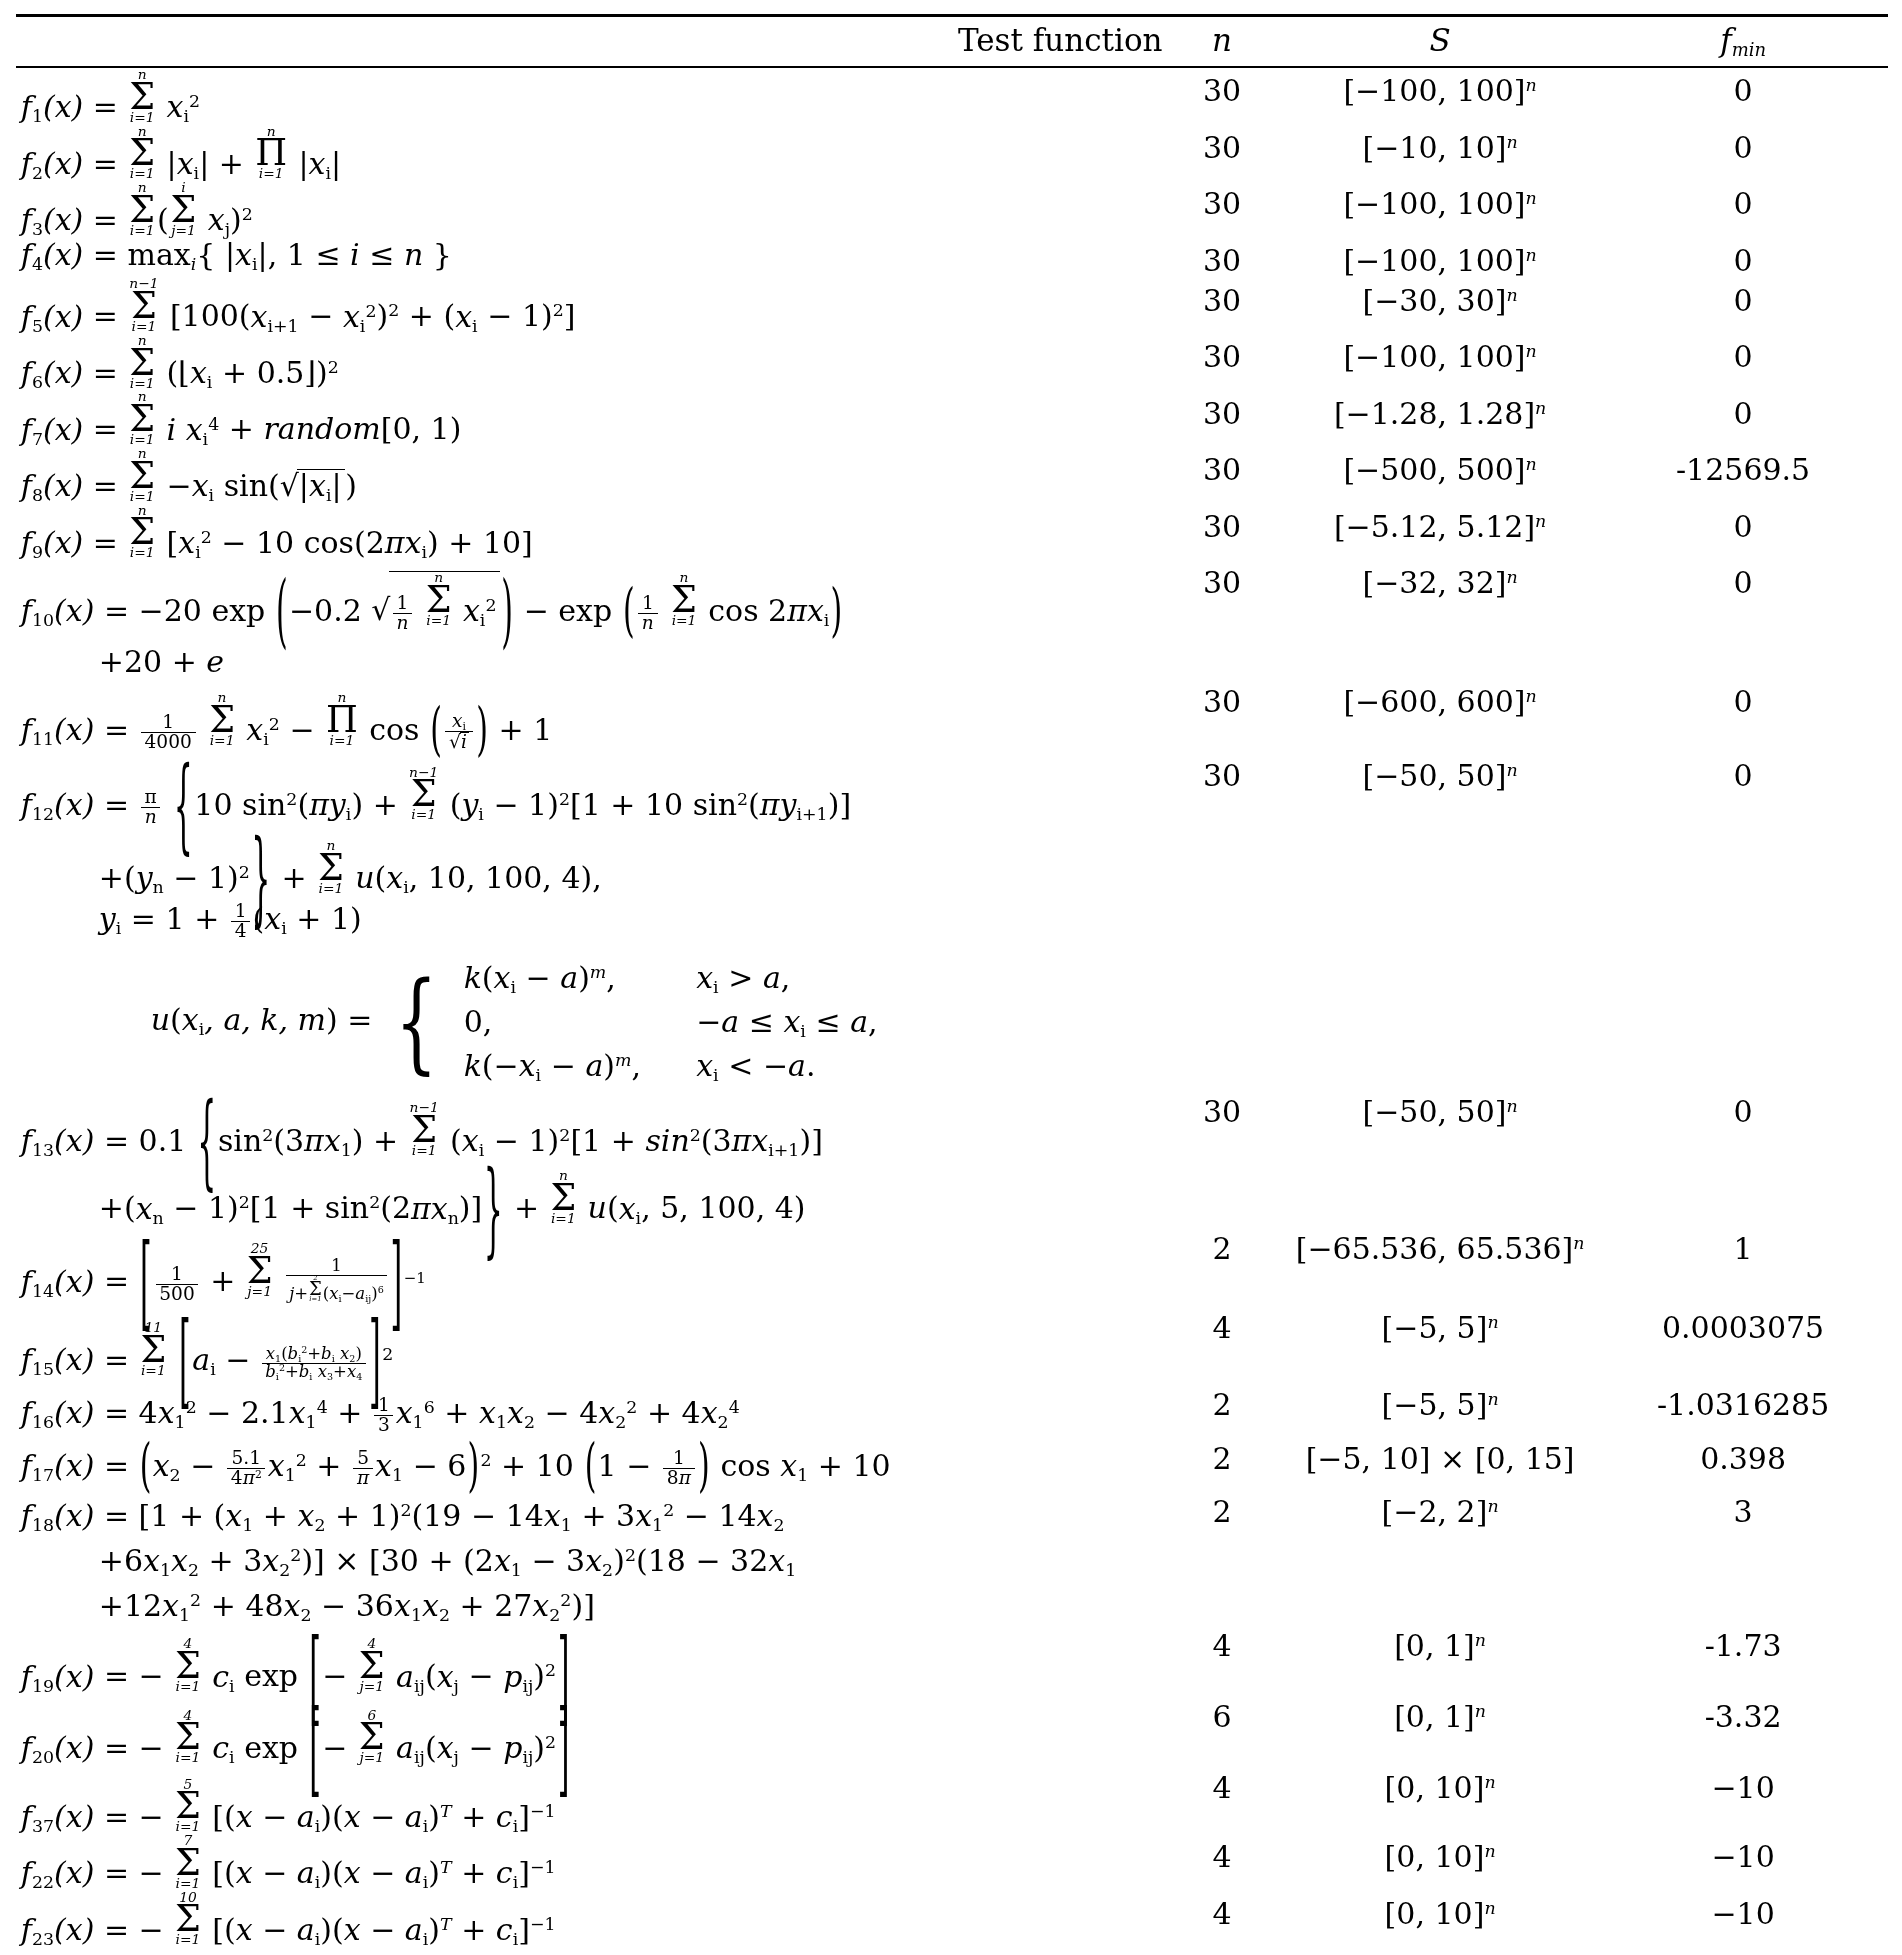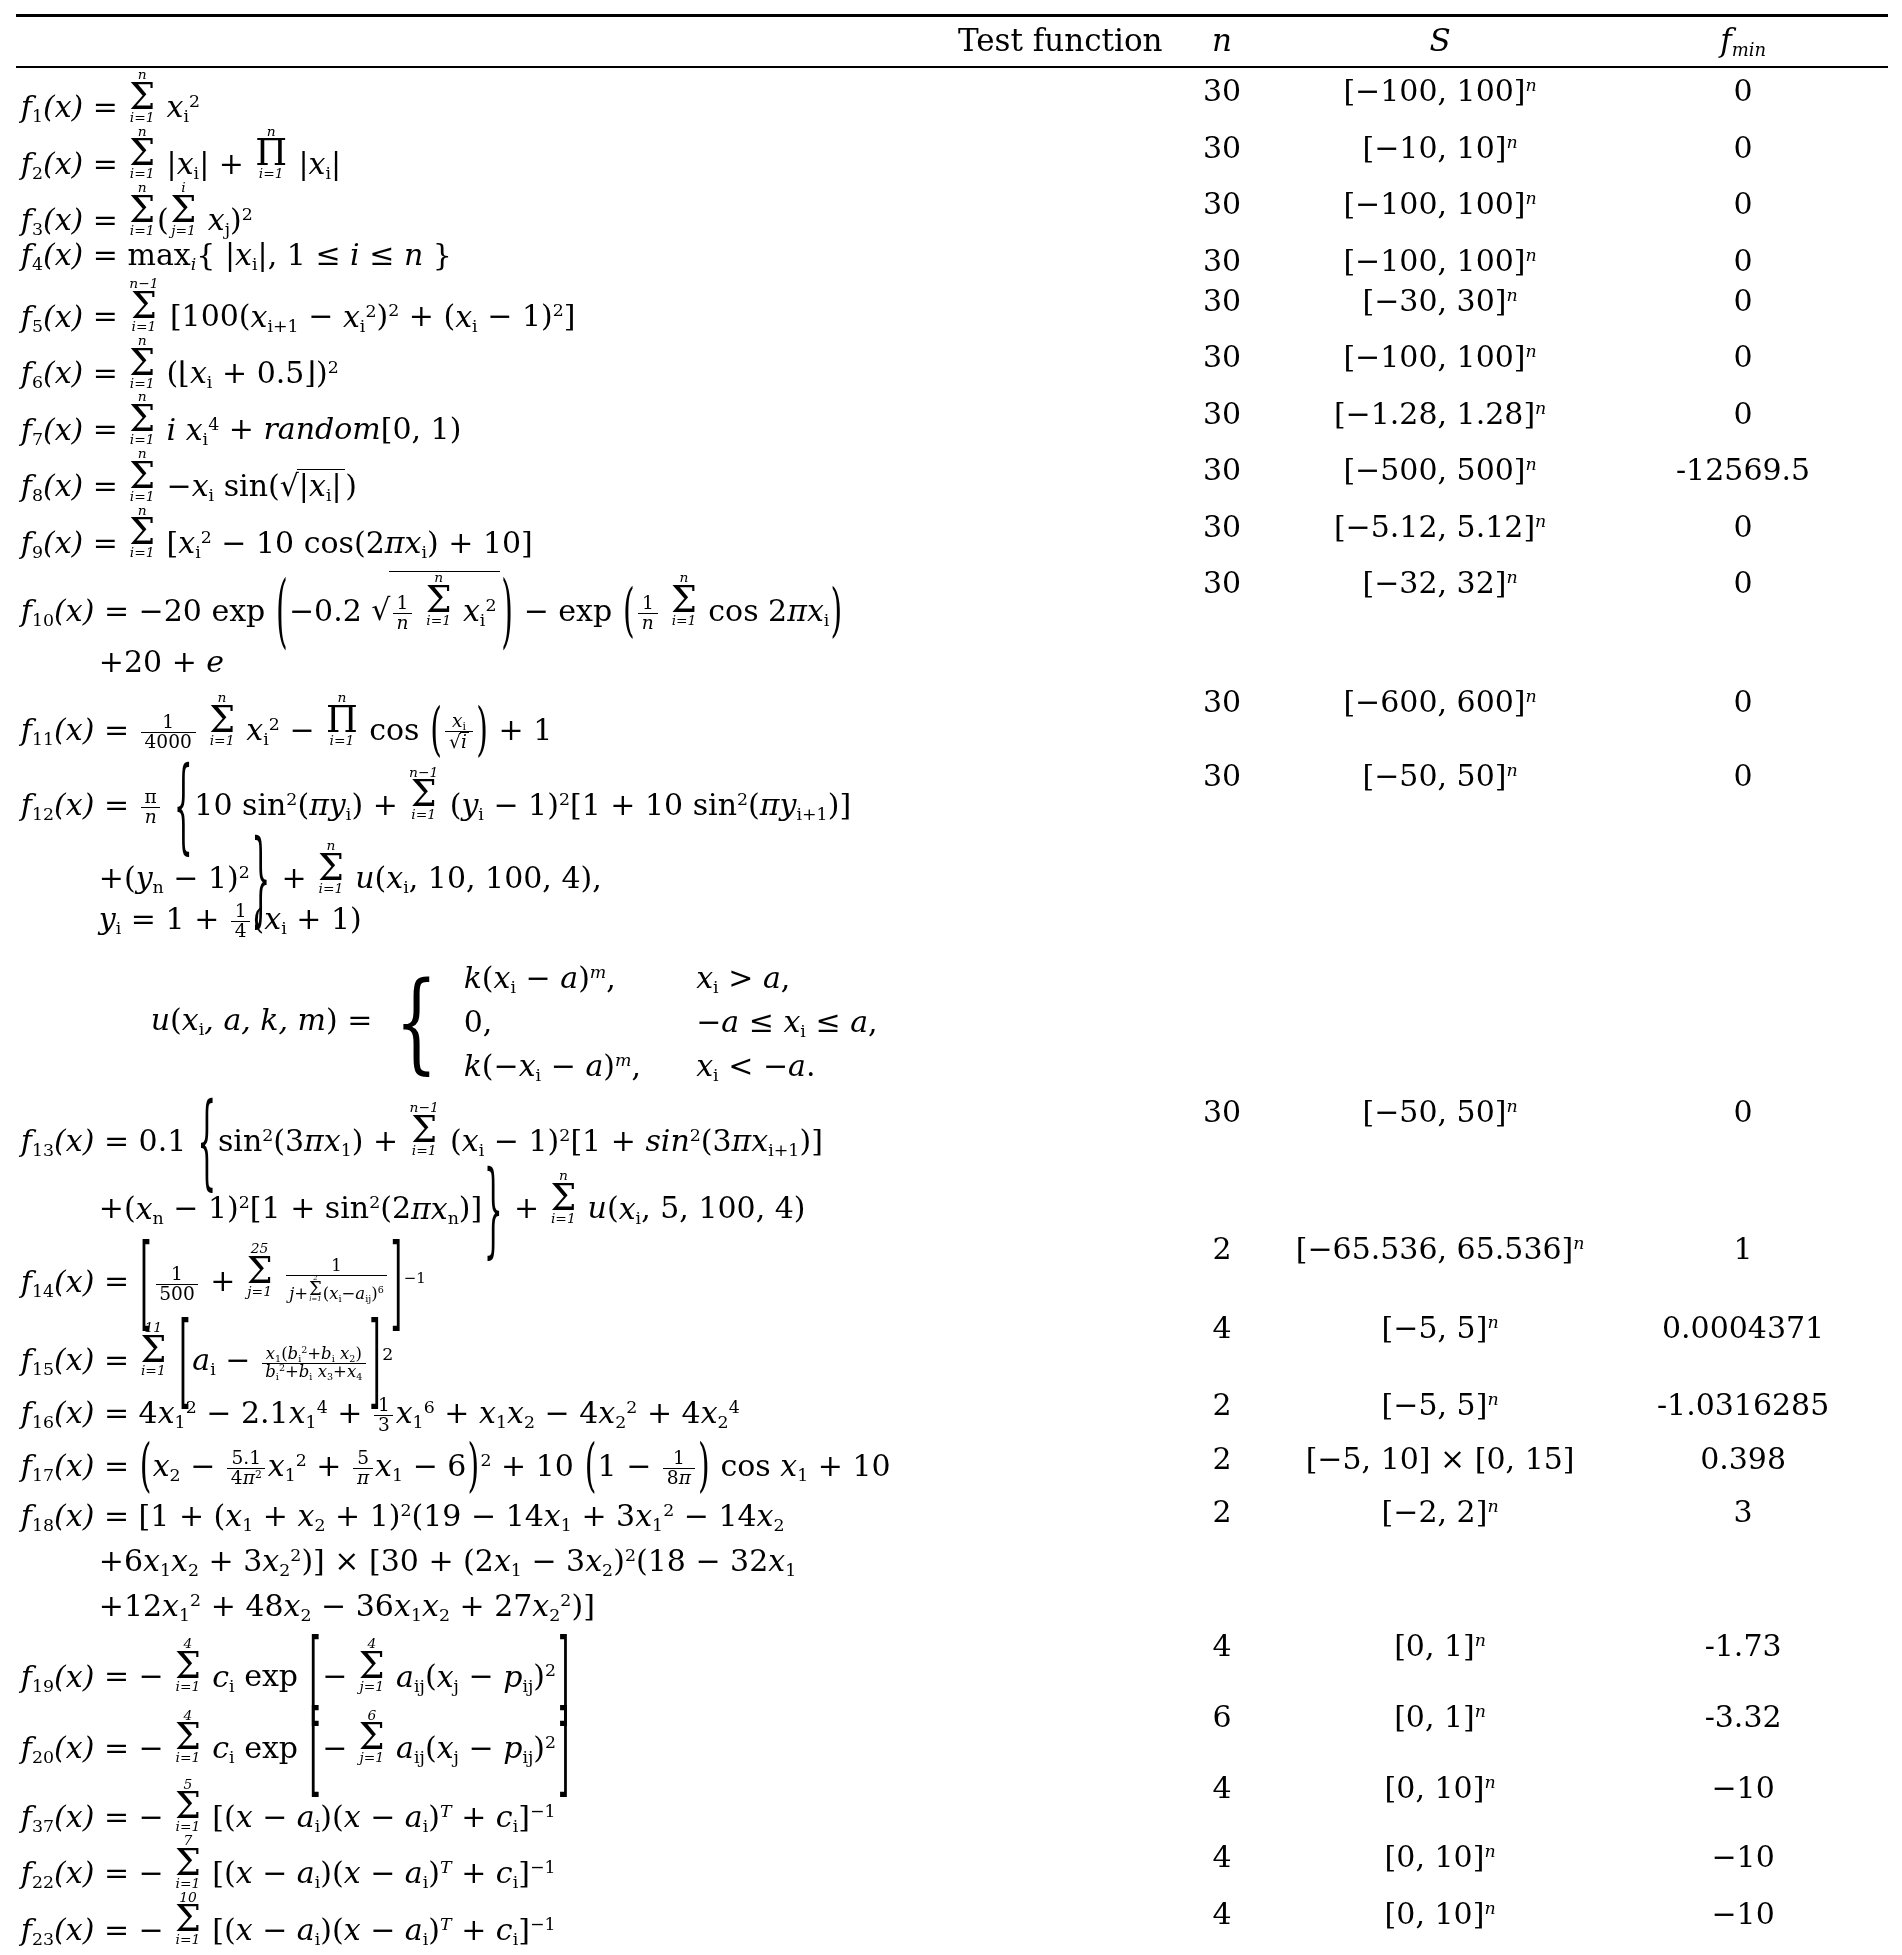"0.0004371" td.f { text: 0.0004371 -> 0.0003075 }
